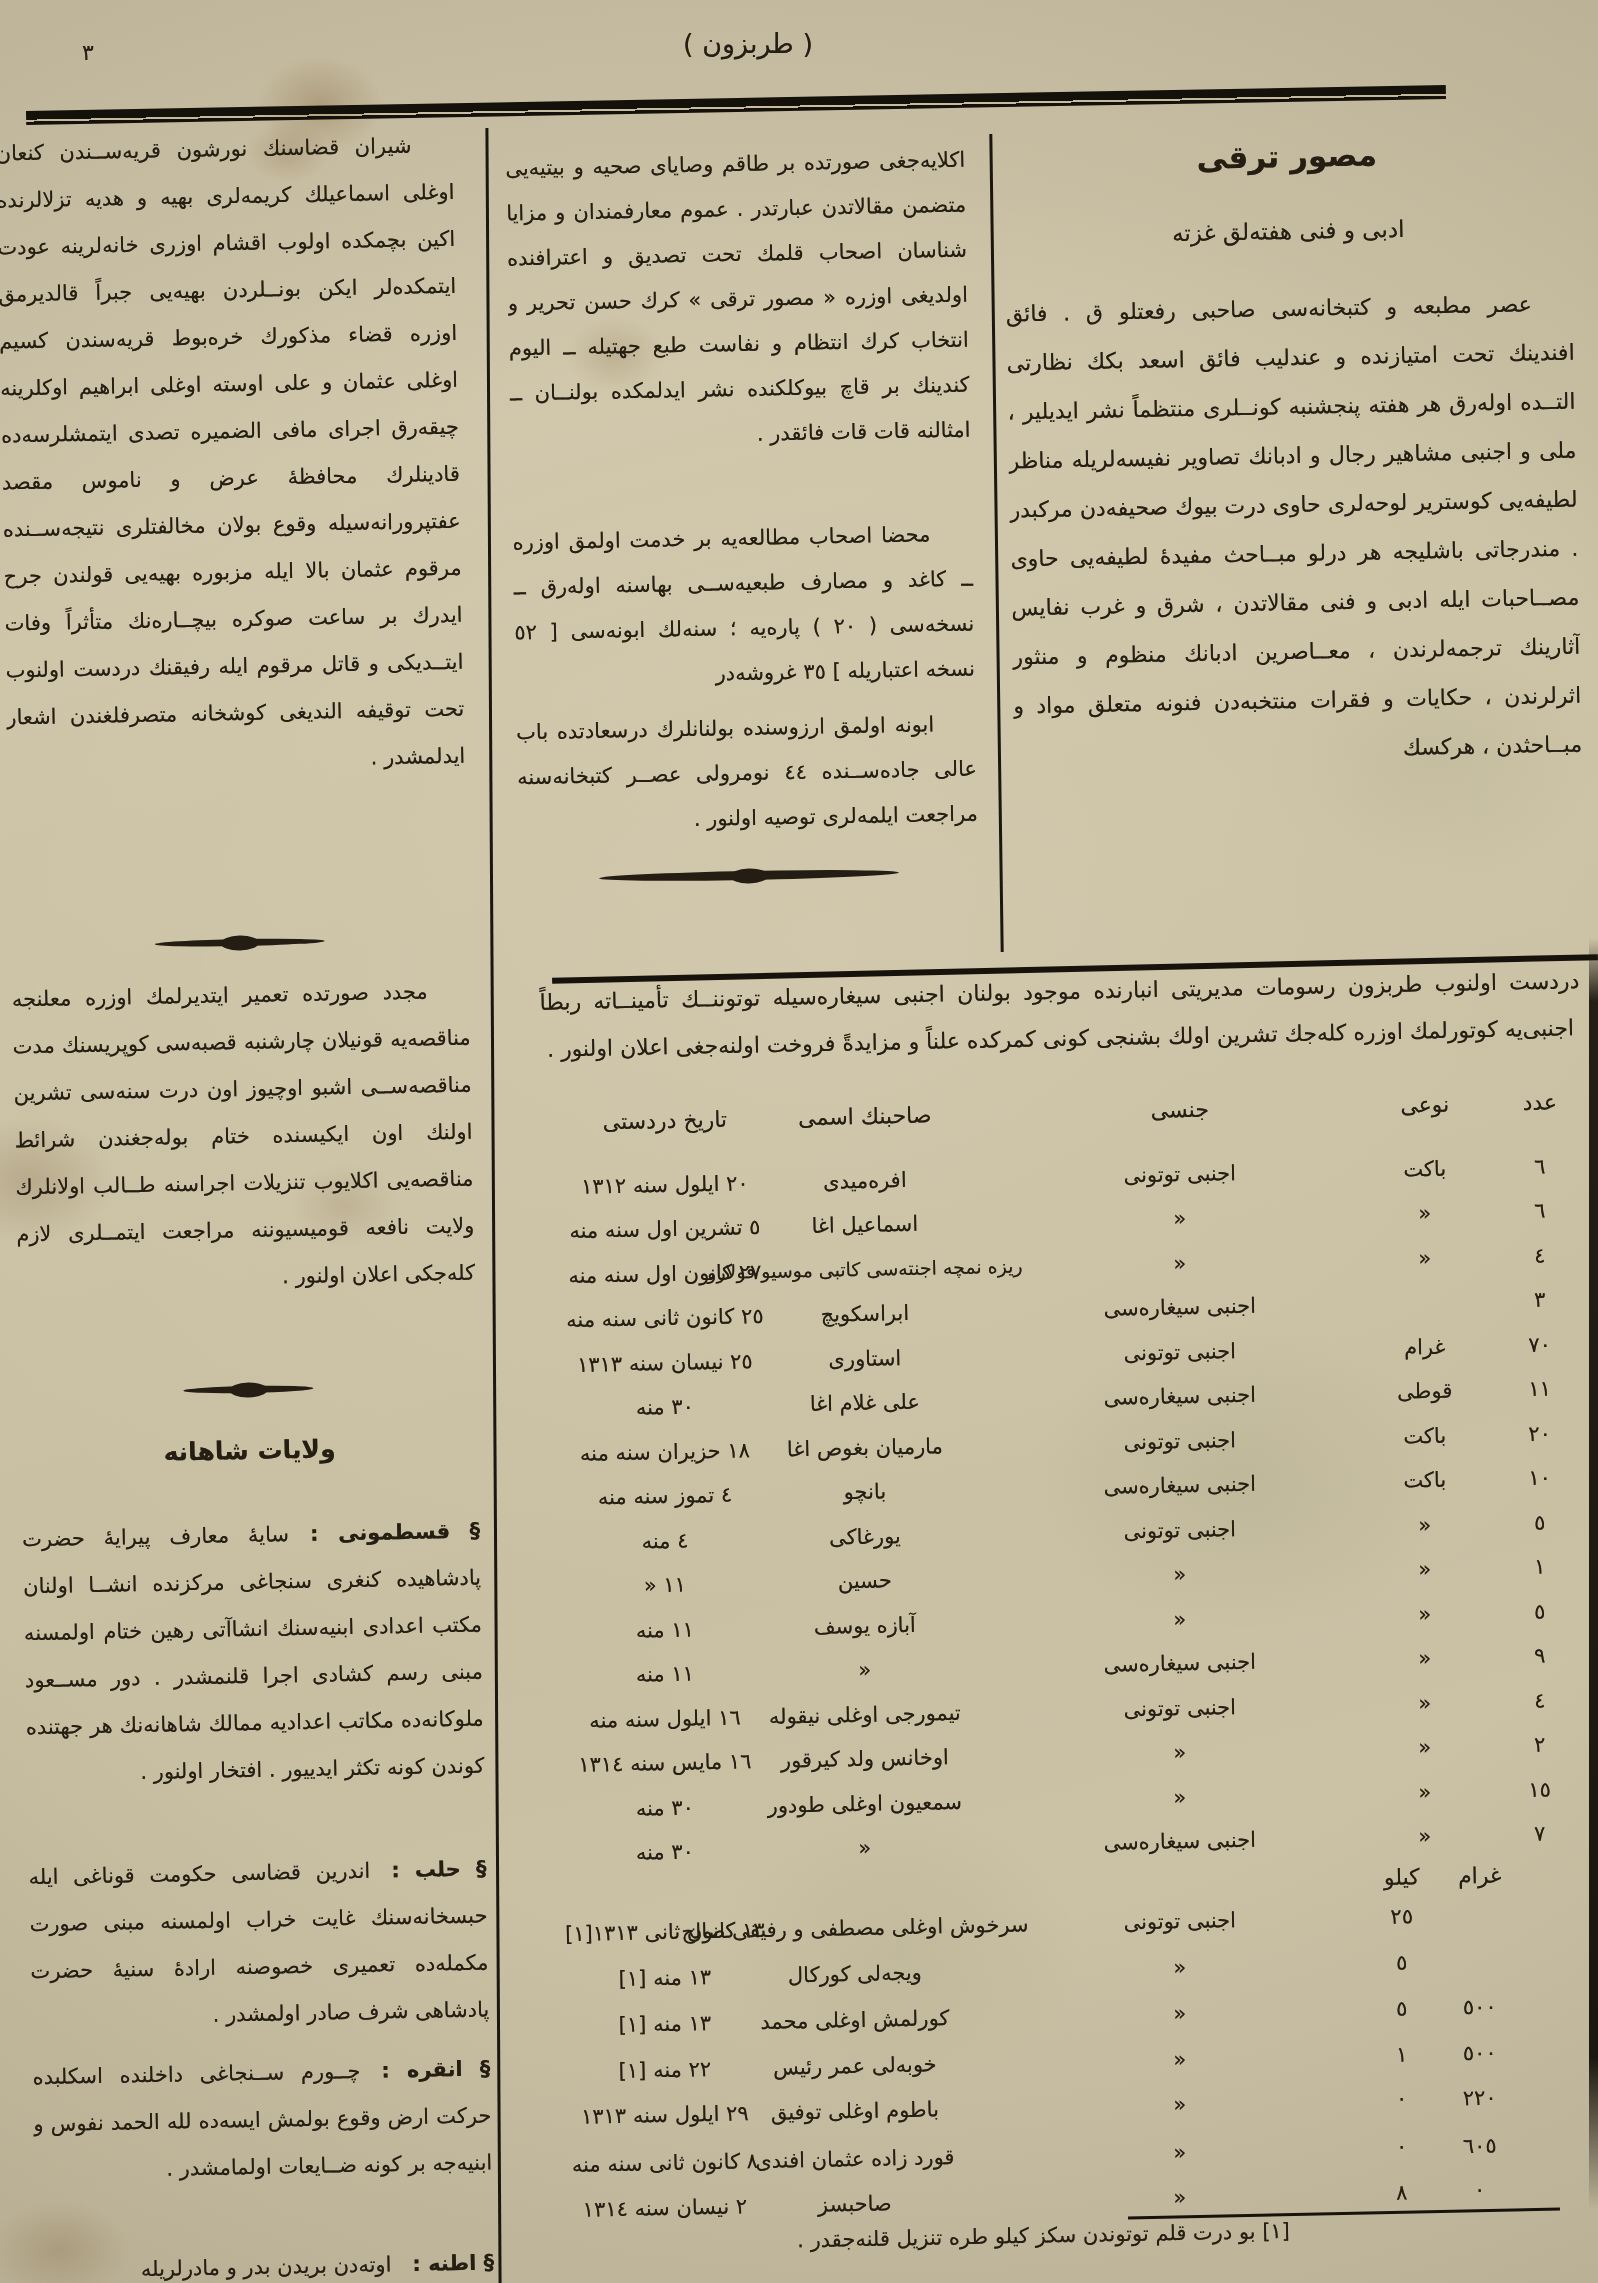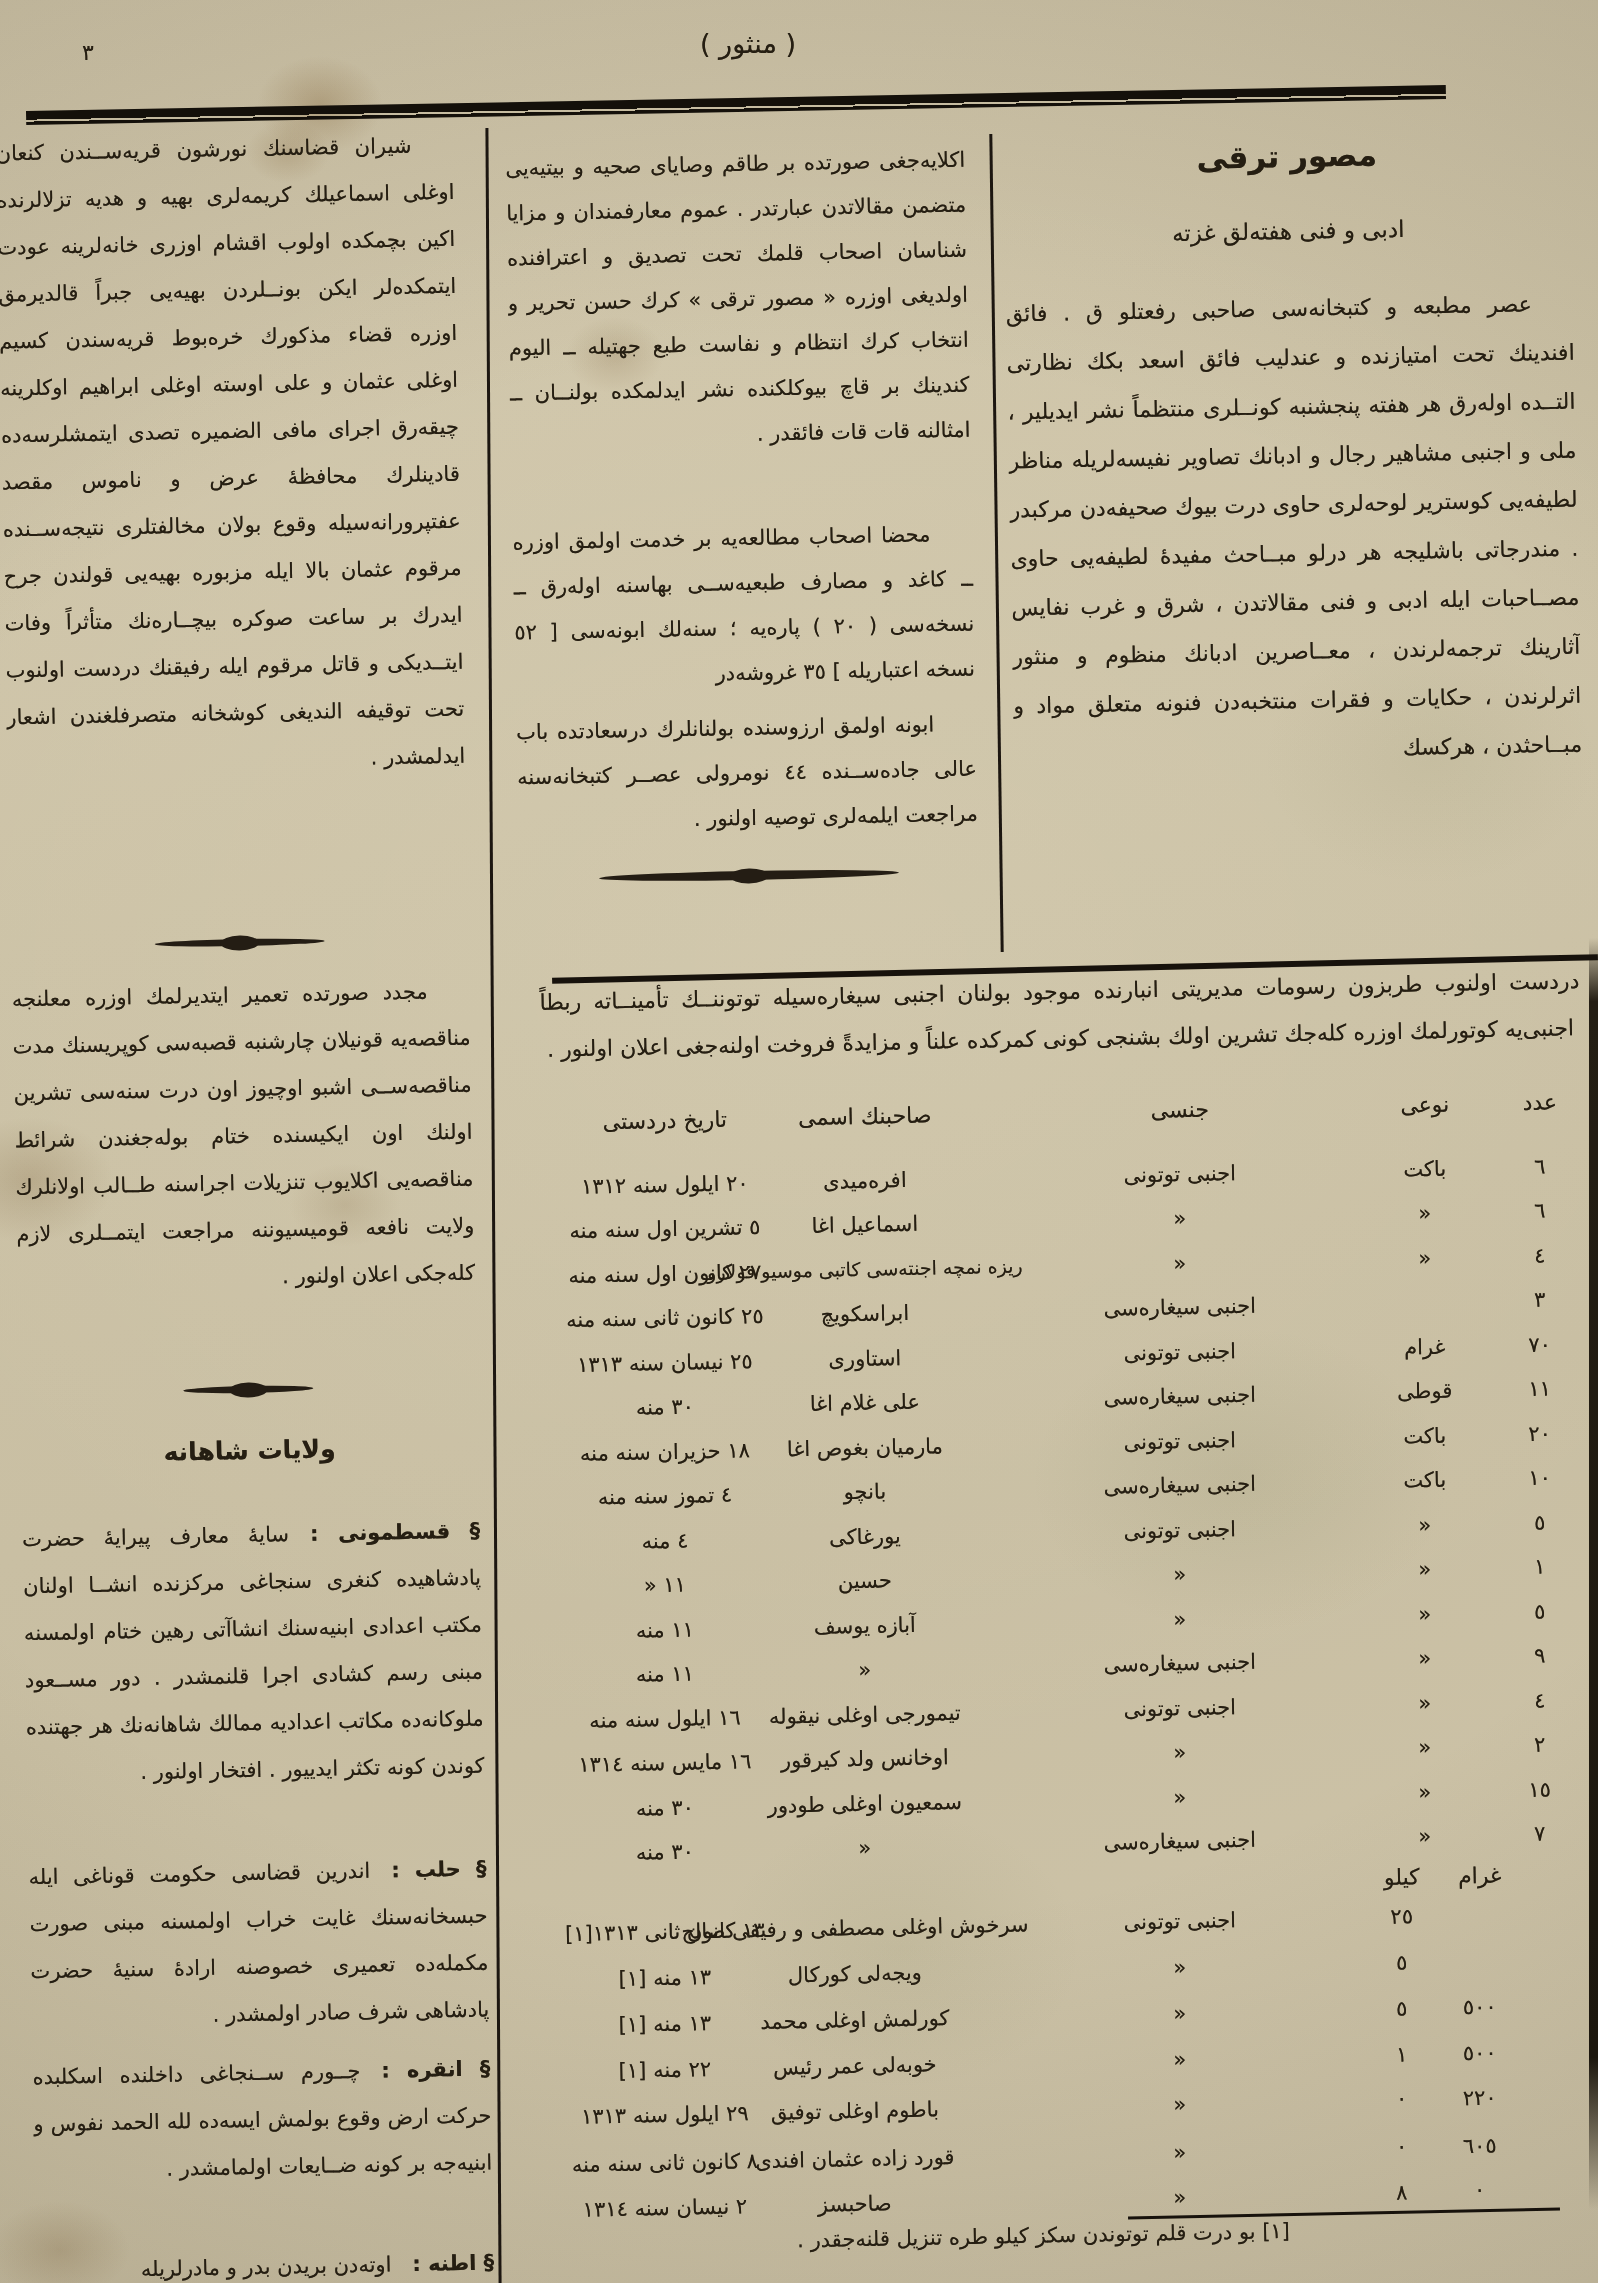"( منثور )" div.masthead { text: منثور -> طربزون }
